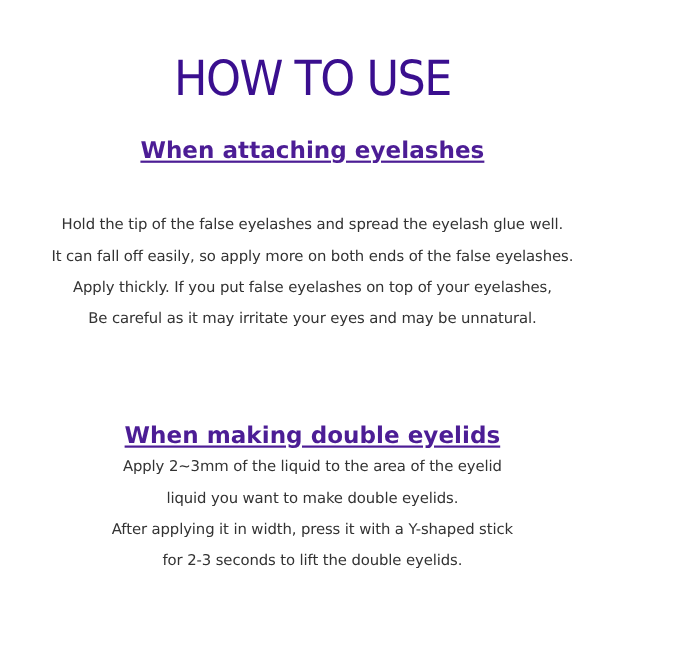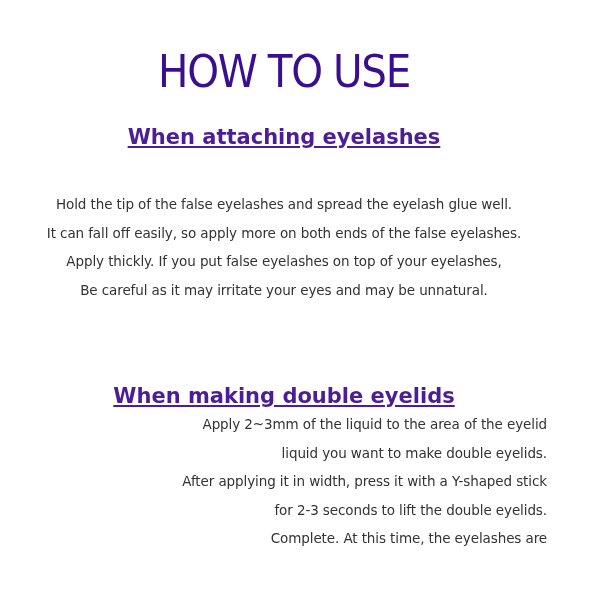"Apply 2~3mm of the liquid" .l2 { text-align: right -> none }
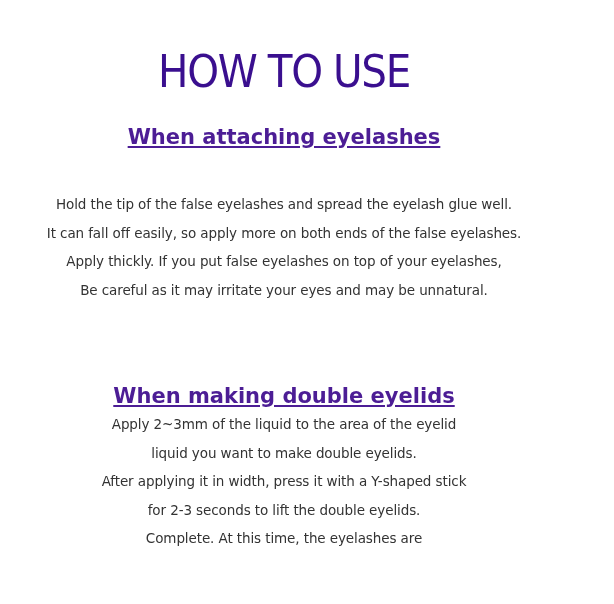"Complete. At this time, the" li { html: <li>Complete. At this time, the eyelashes are</li> -> none }
